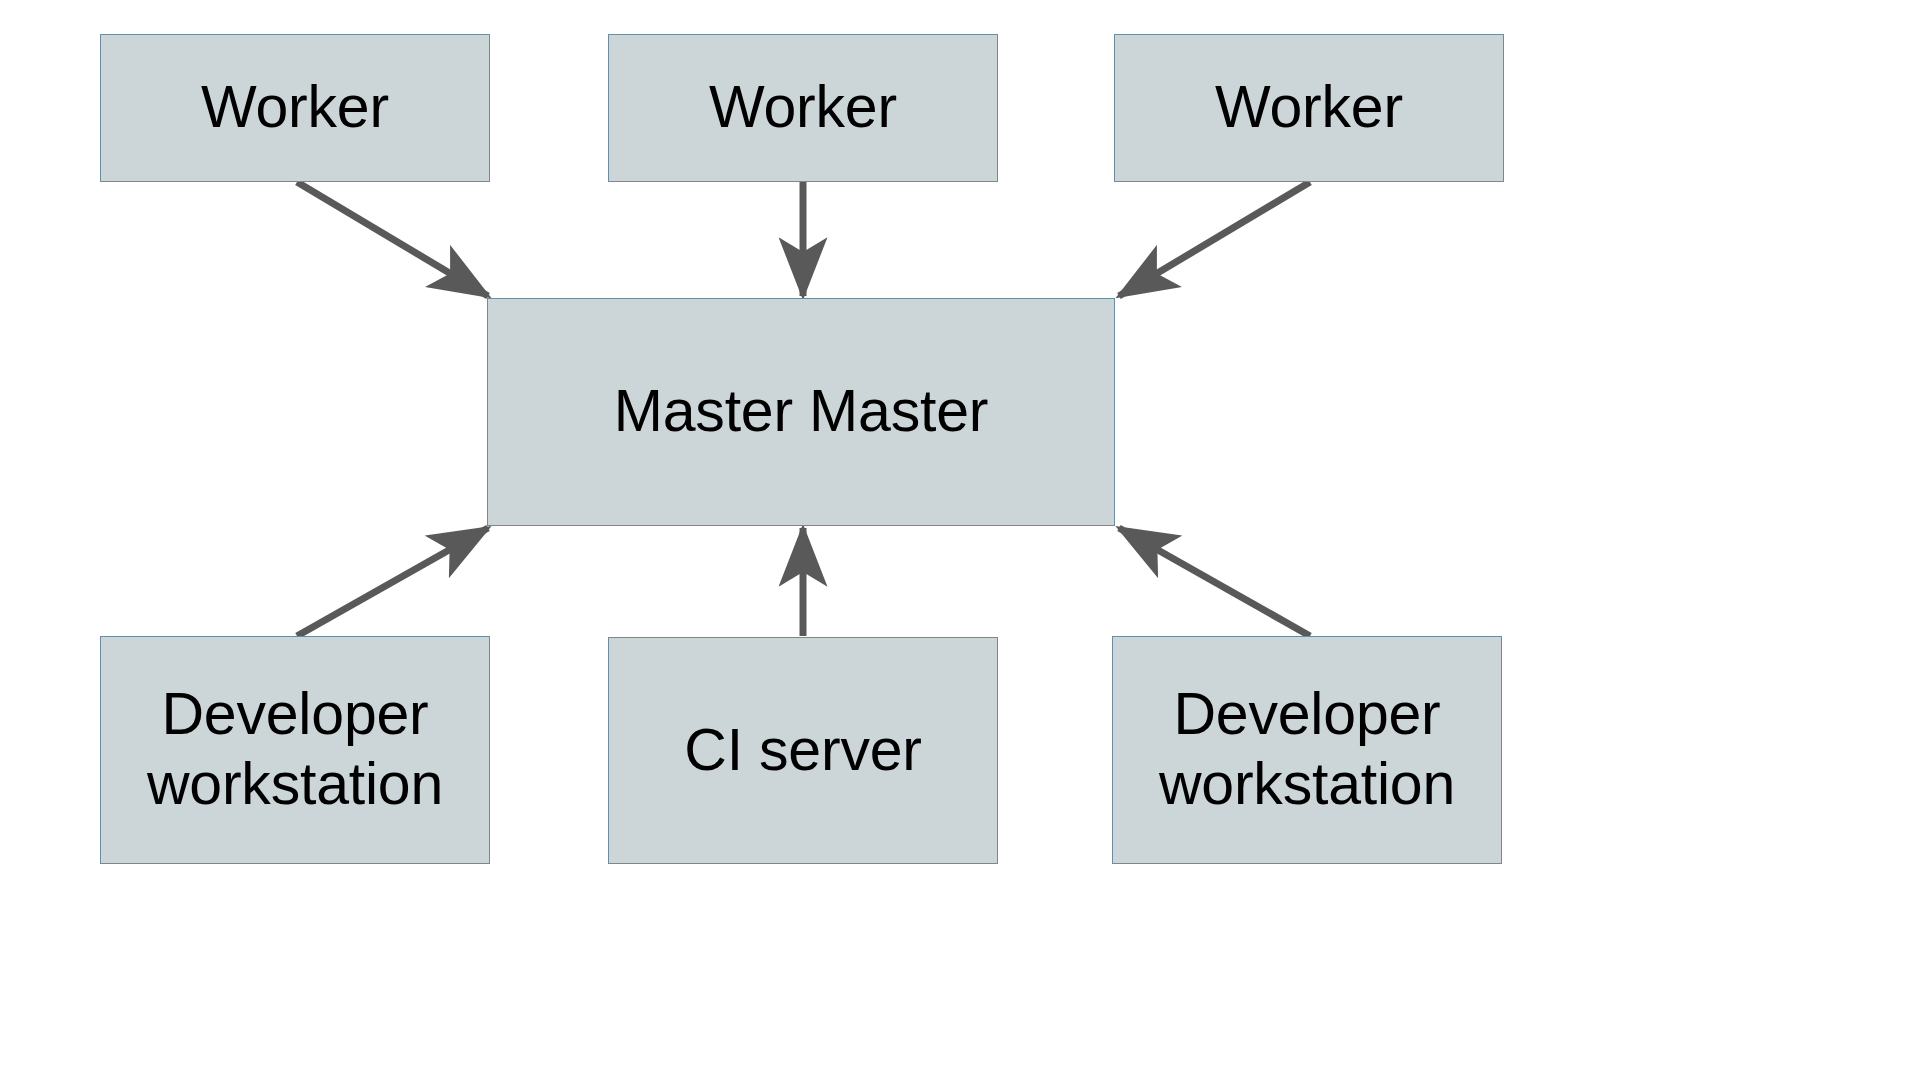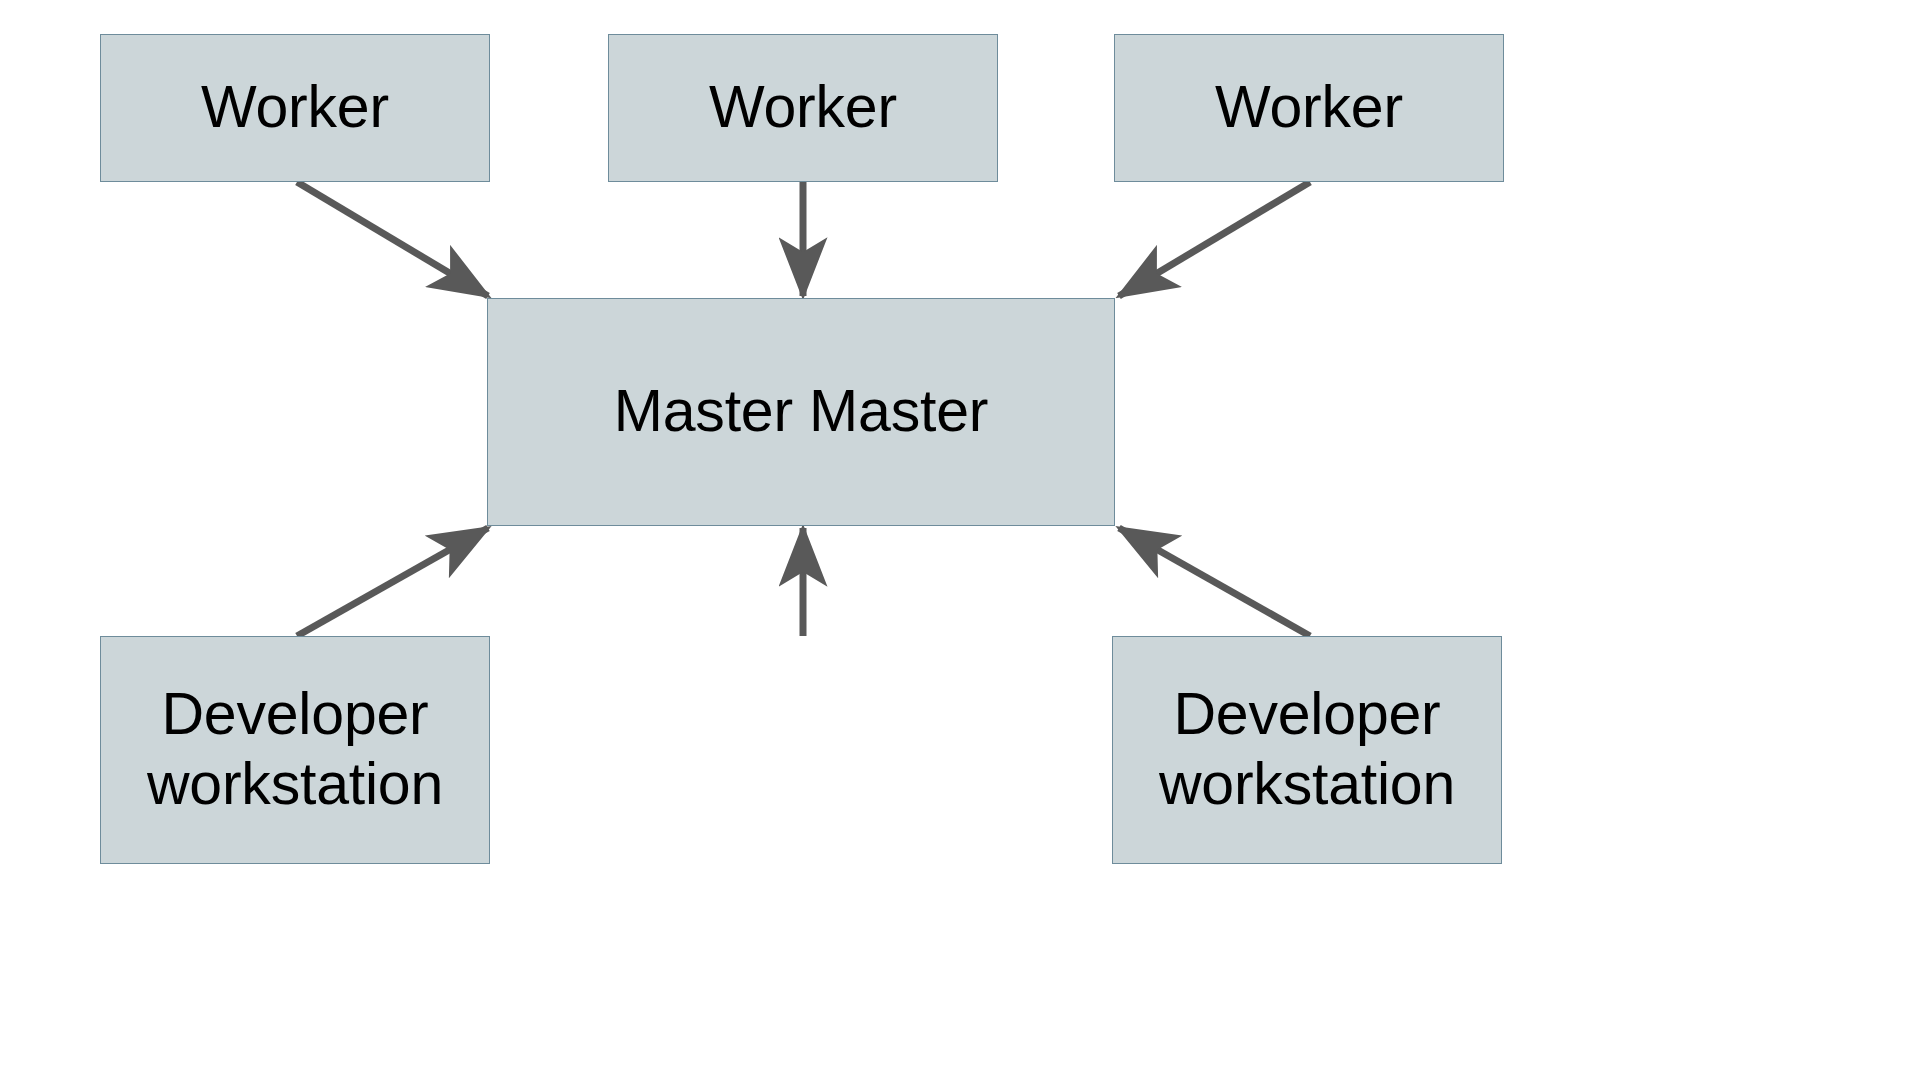"CI server" div.node-box { html: none -> <div> <span>CI server</span> </div> }
